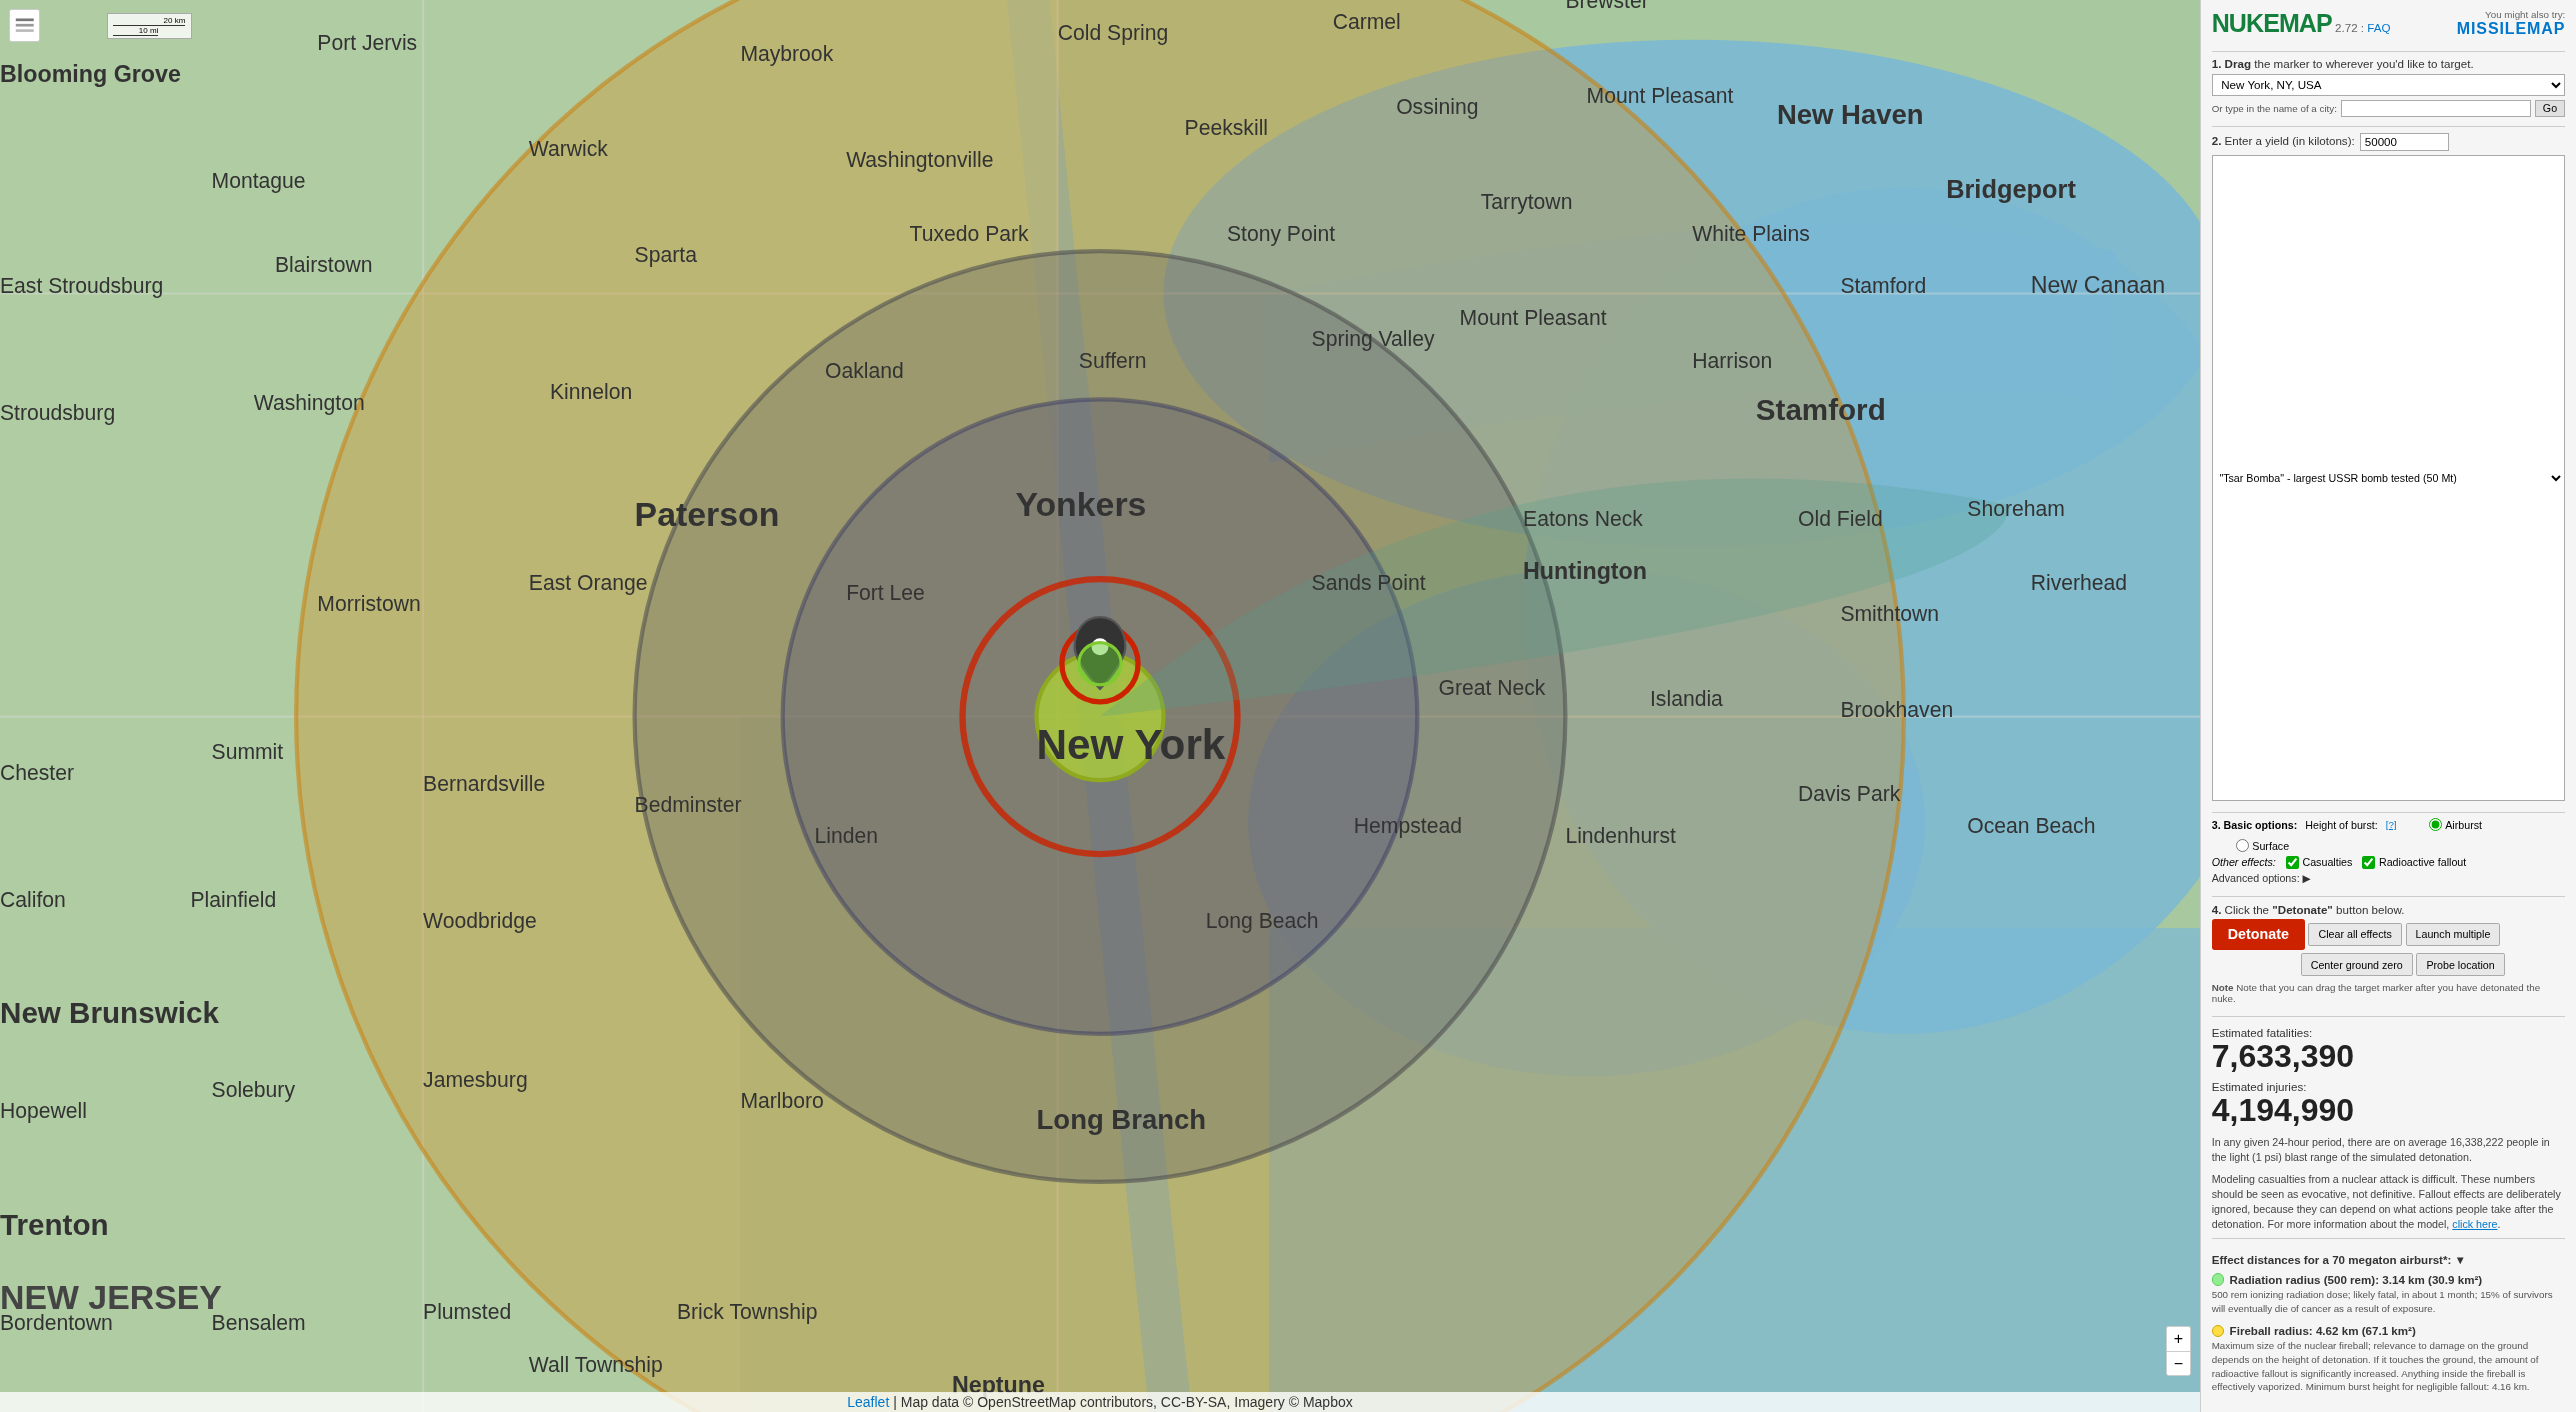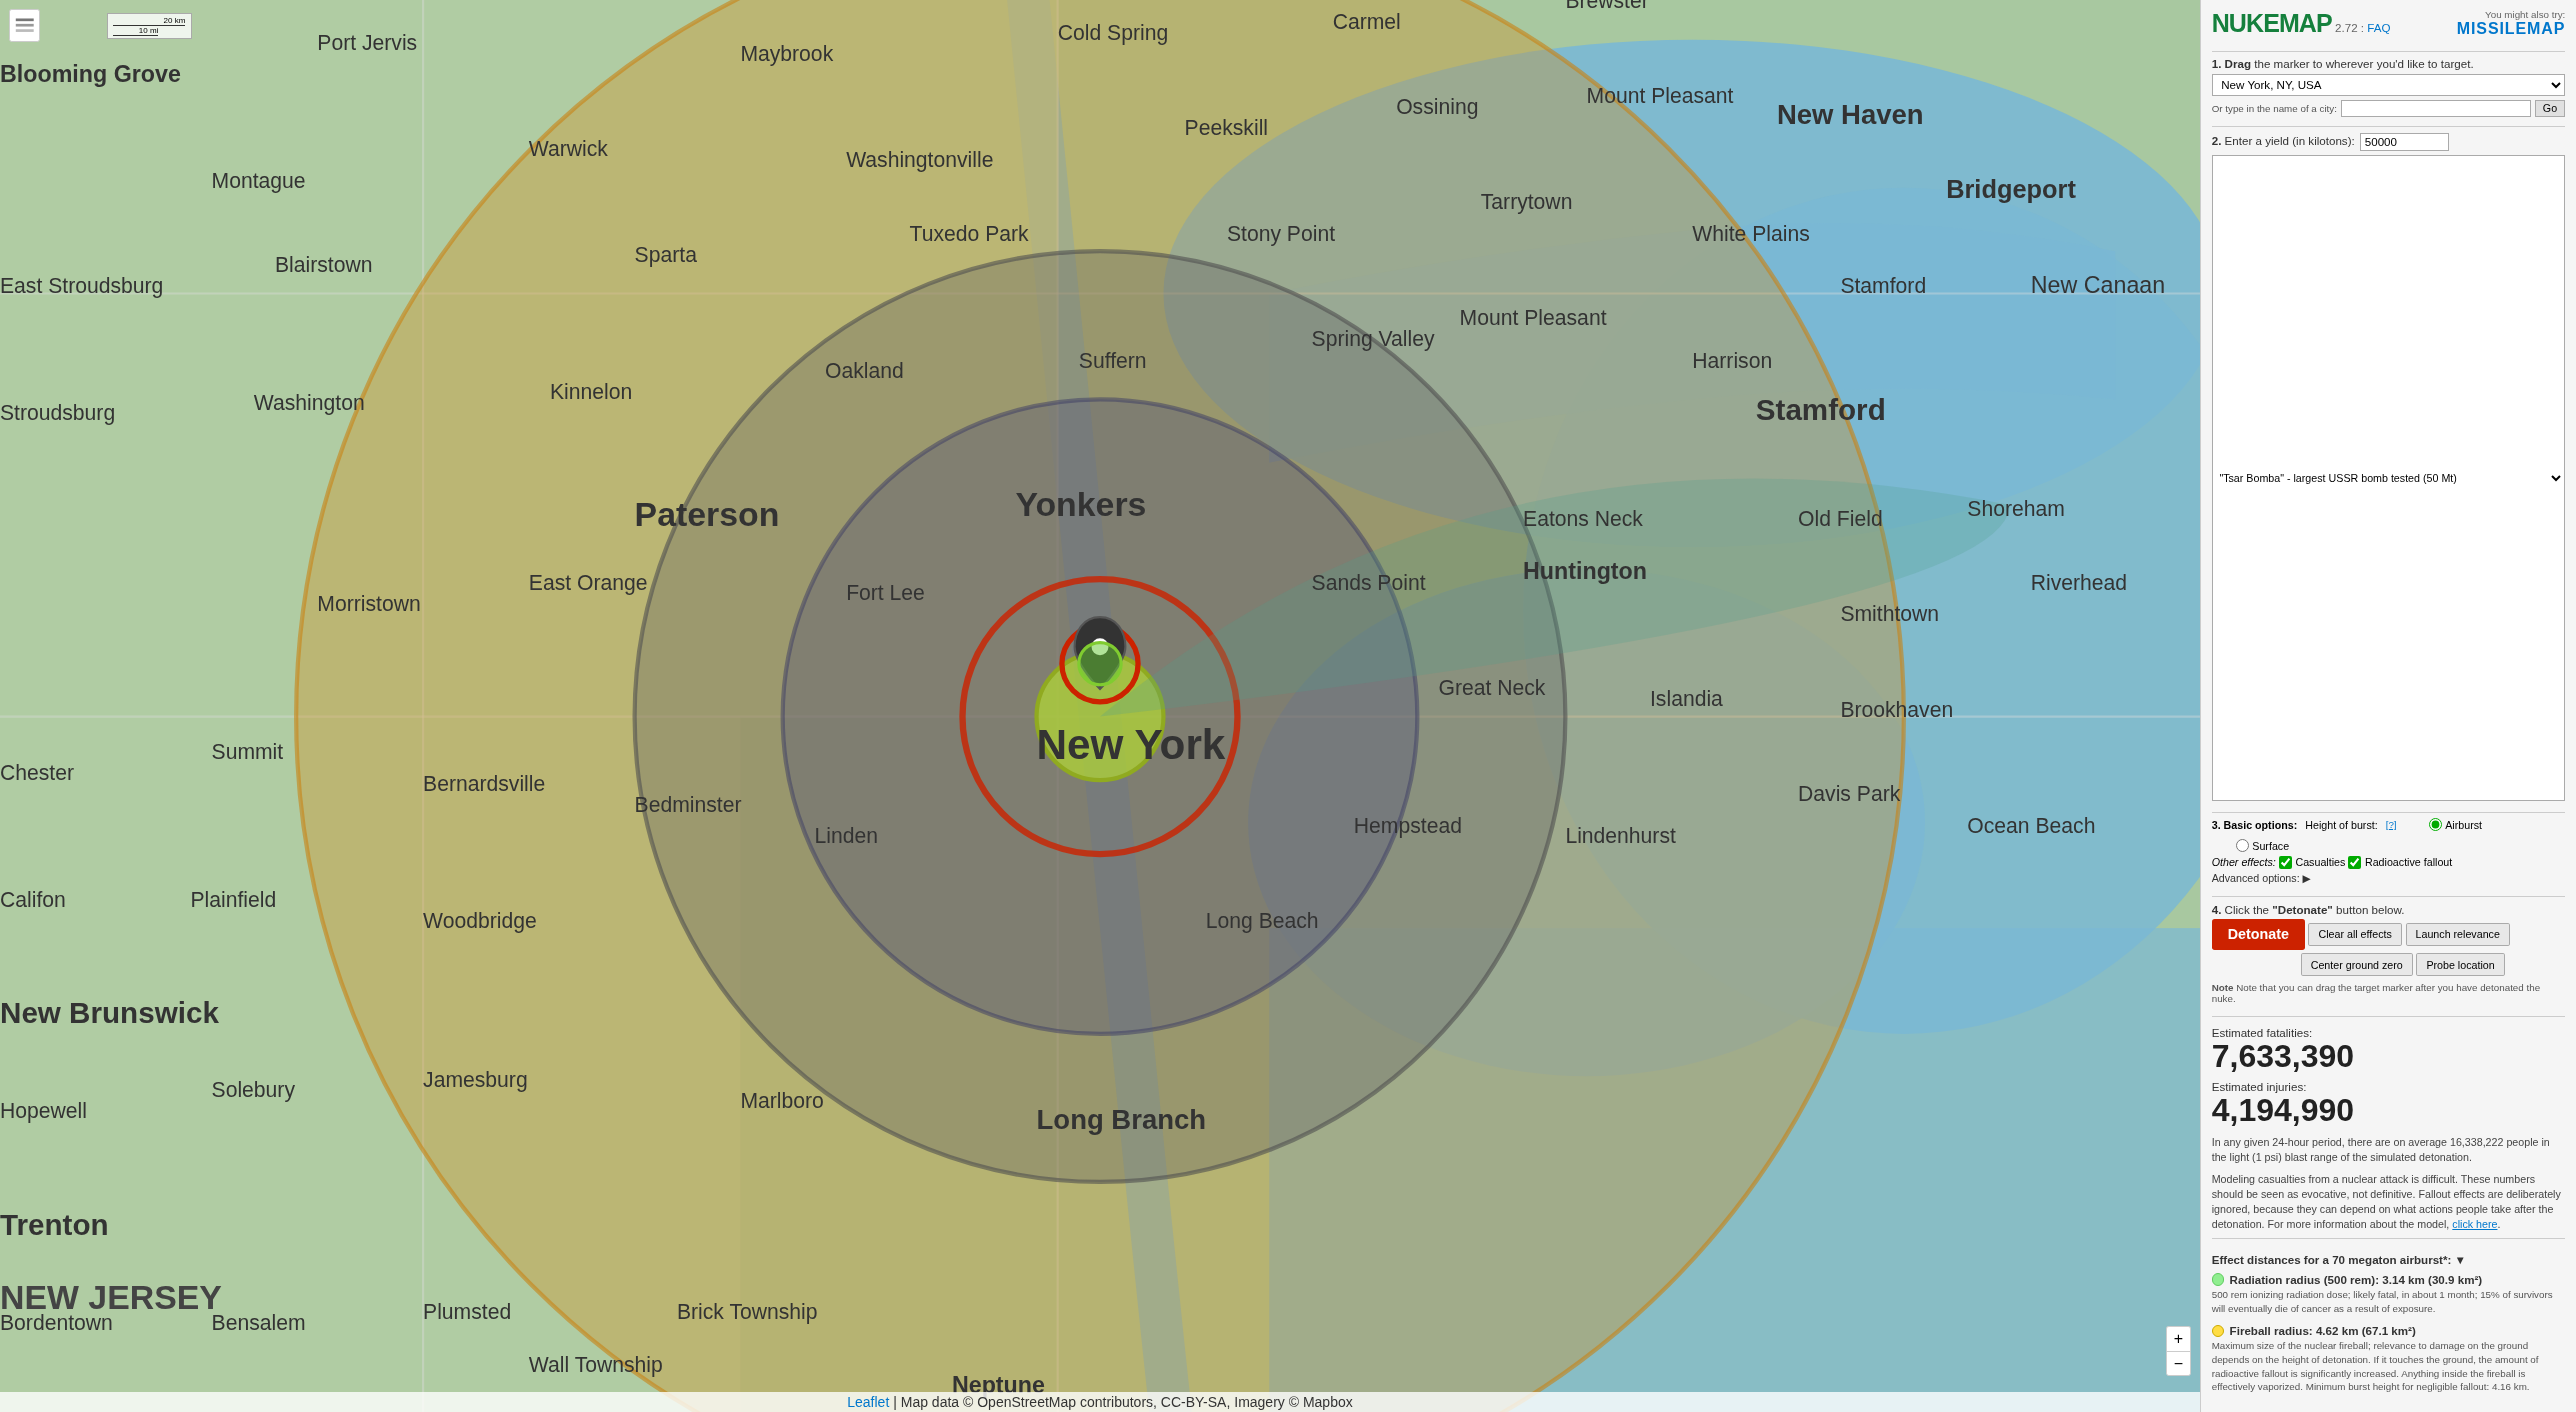"Other effects:" div { gap: 3px -> 10px }
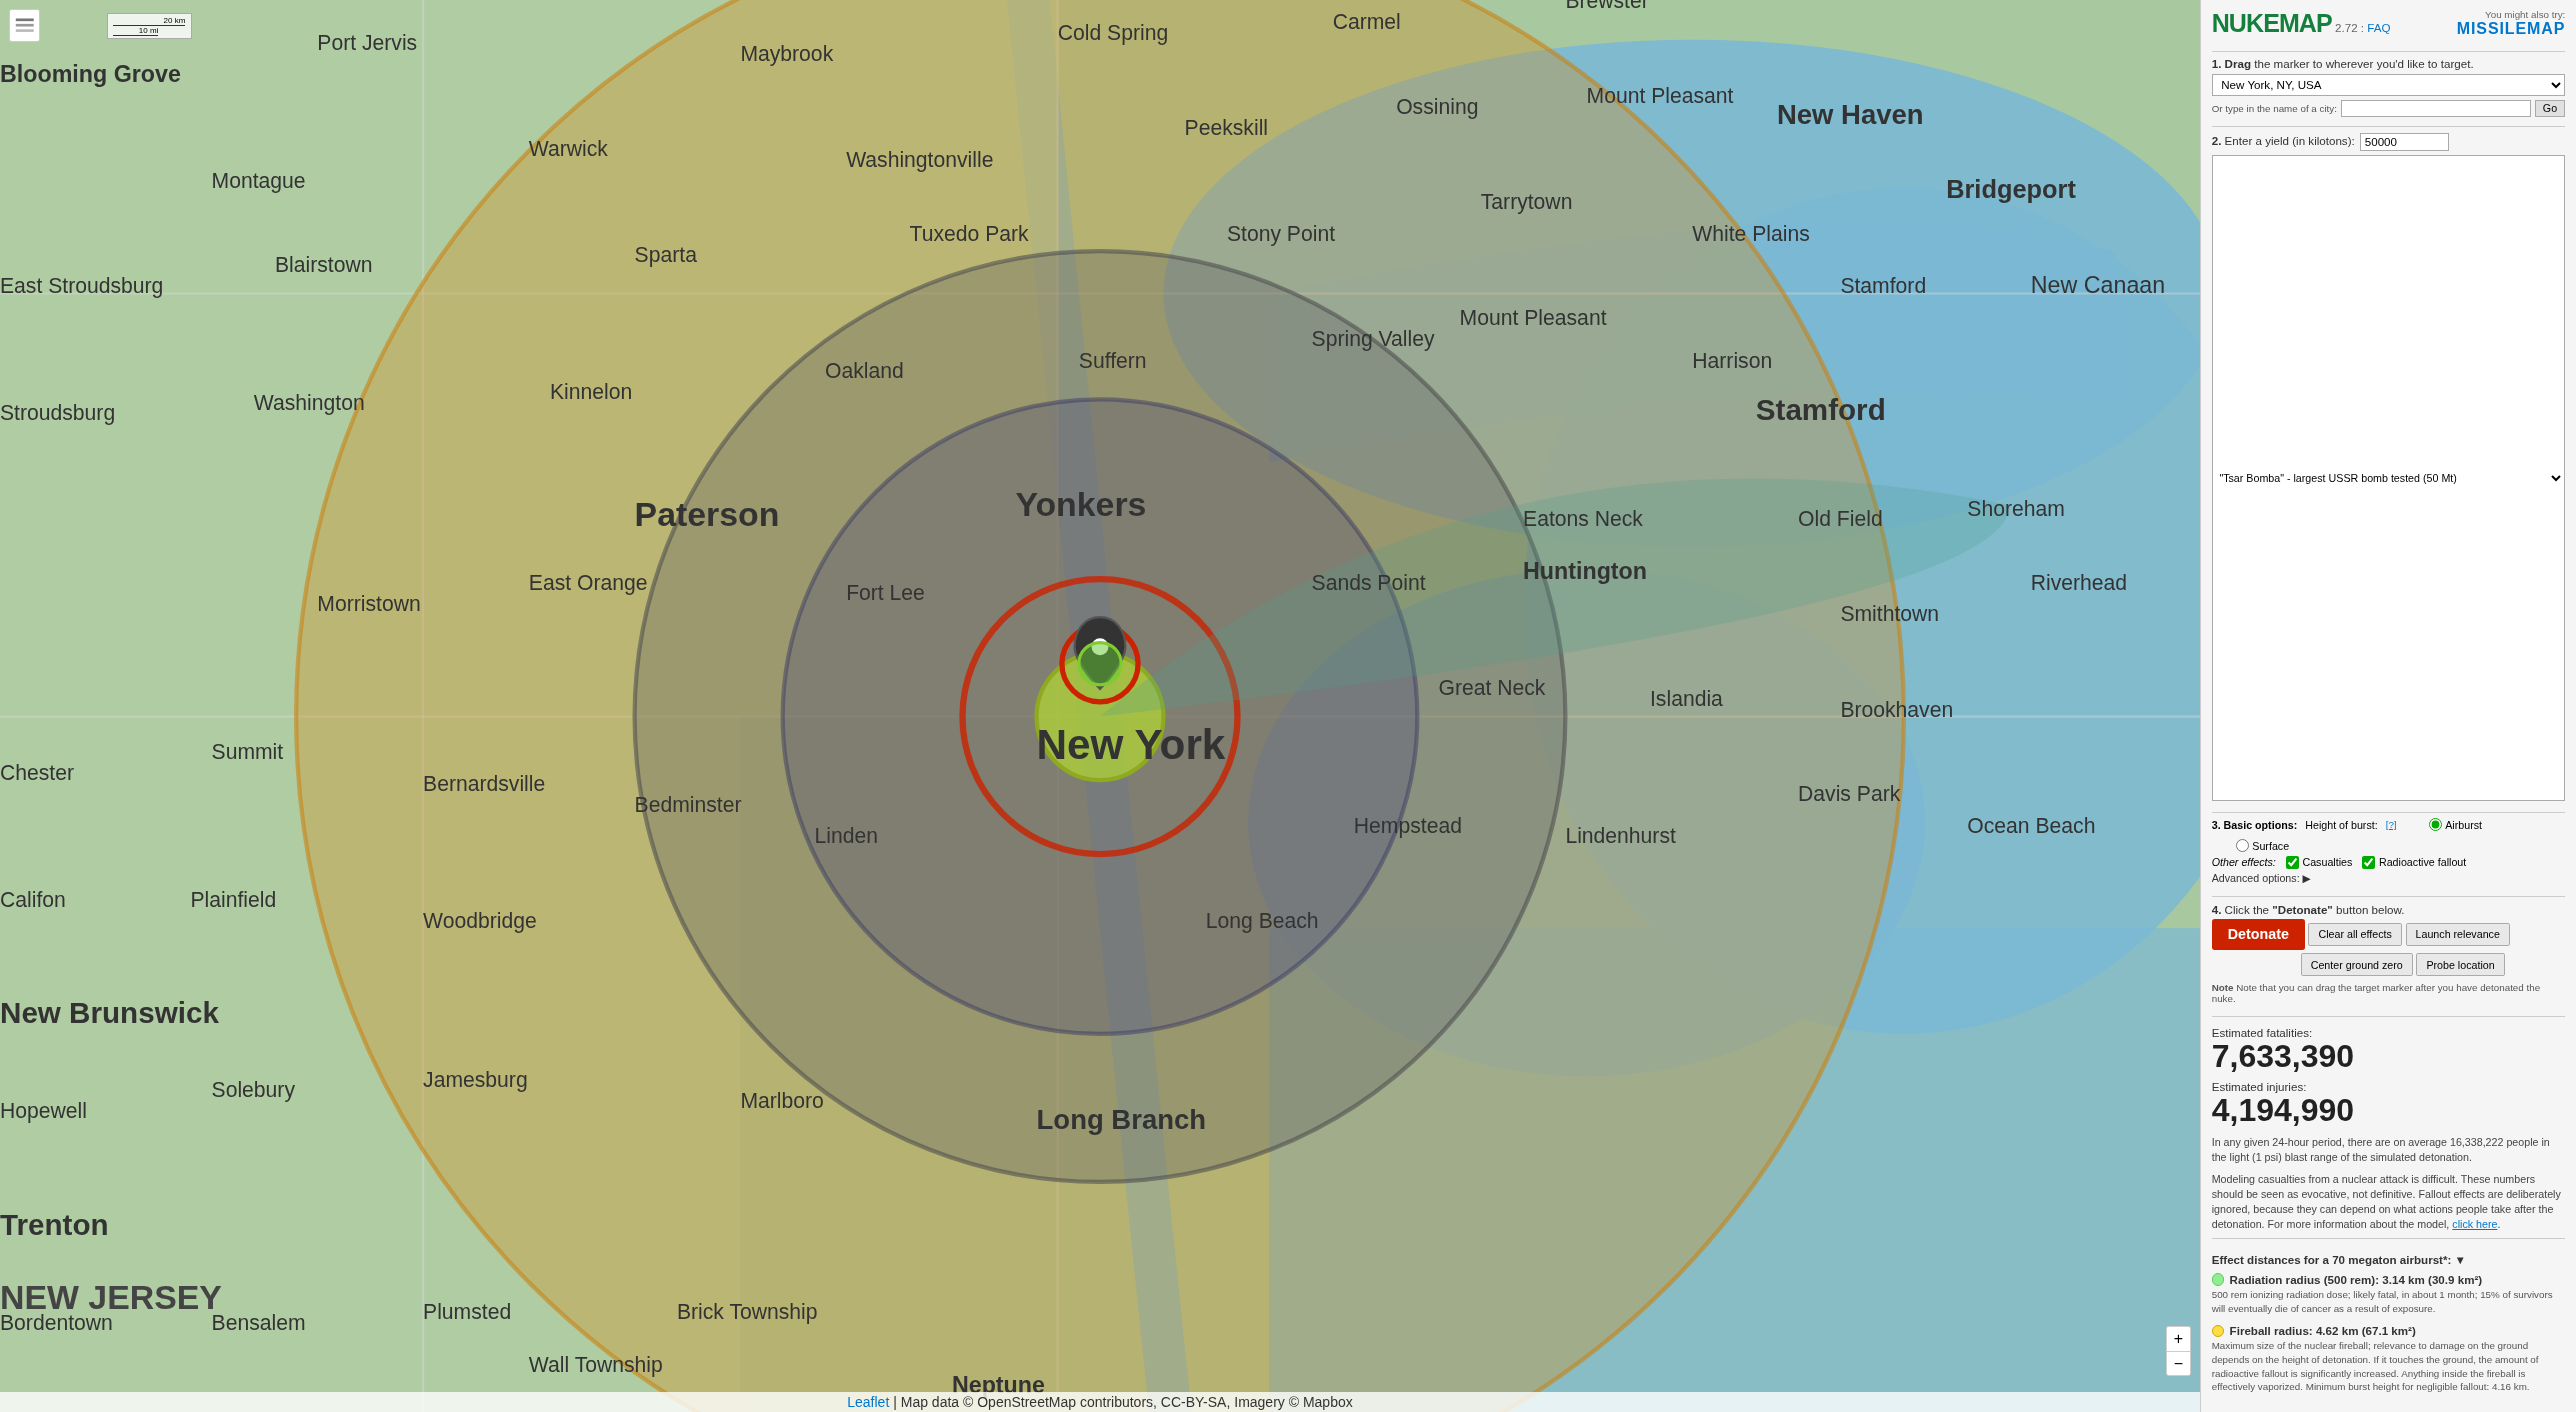"Launch relevance" button.action-btn { text: relevance -> multiple }
